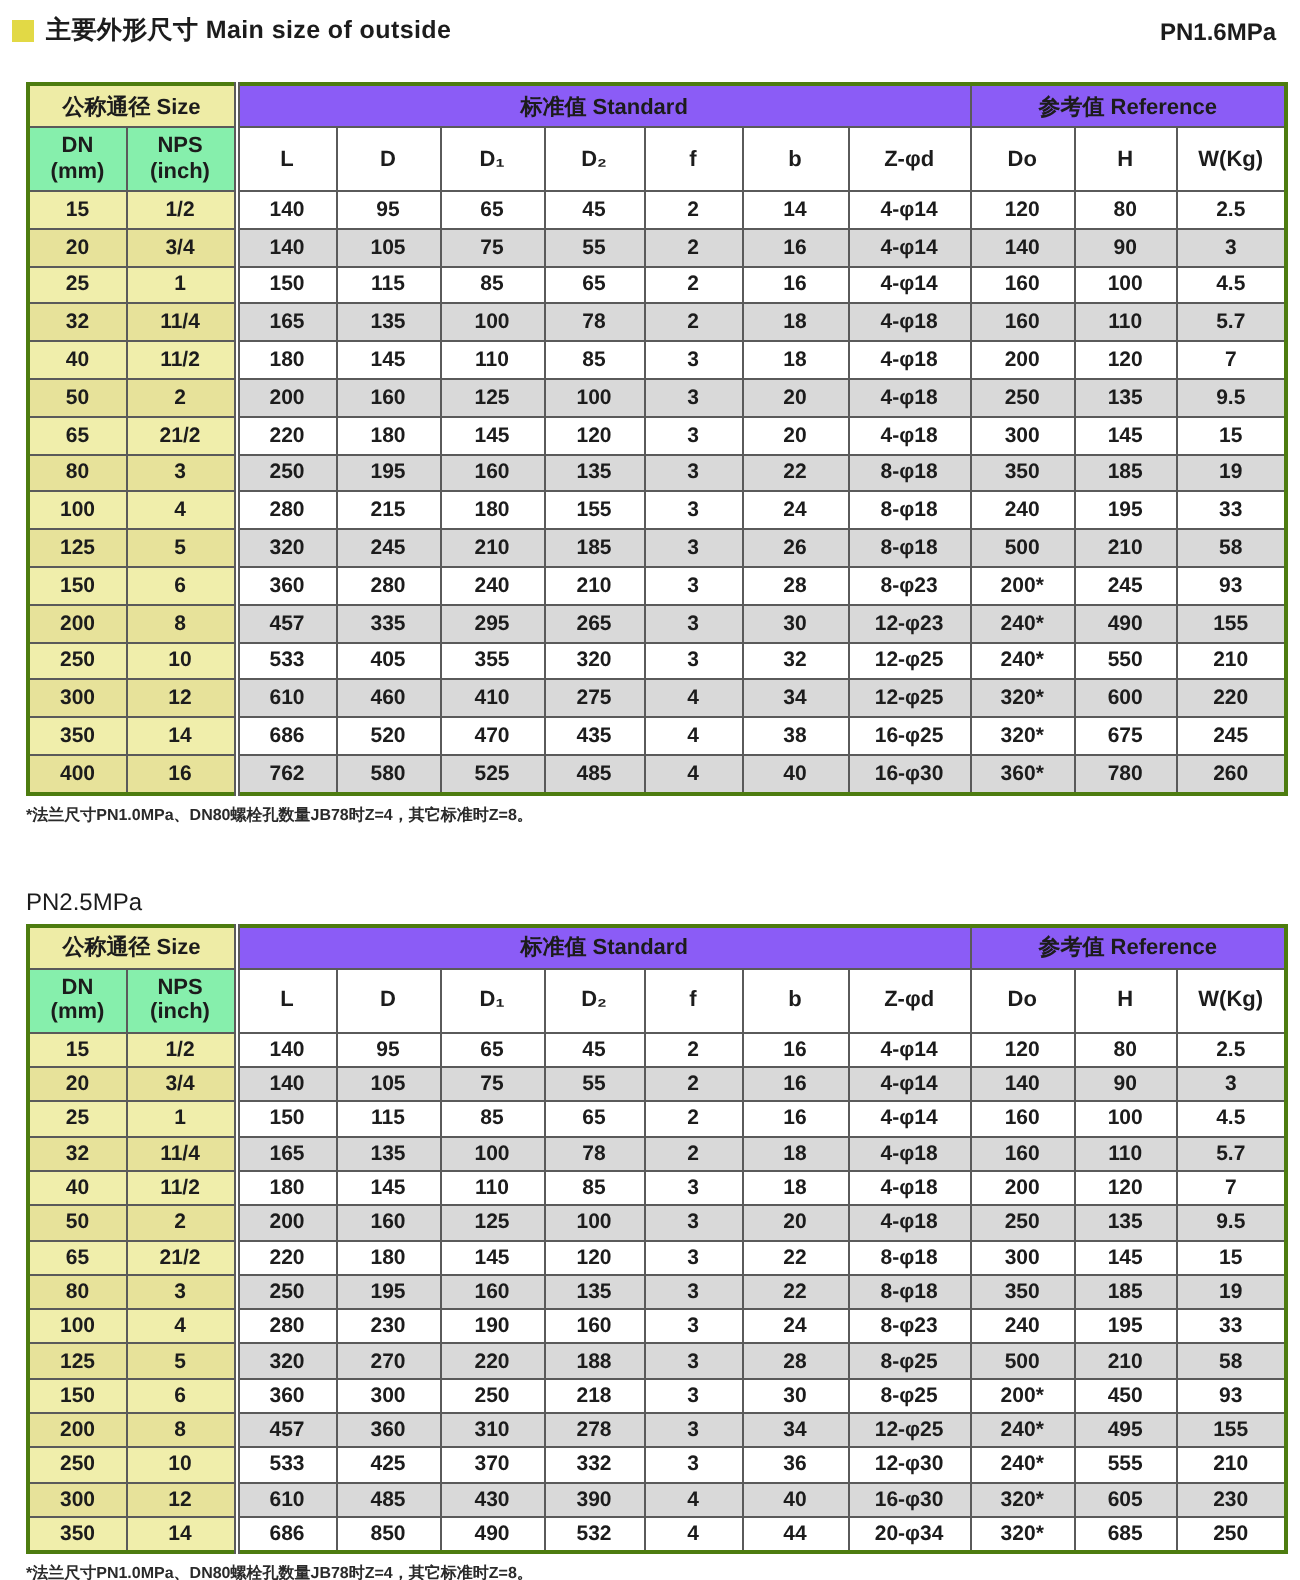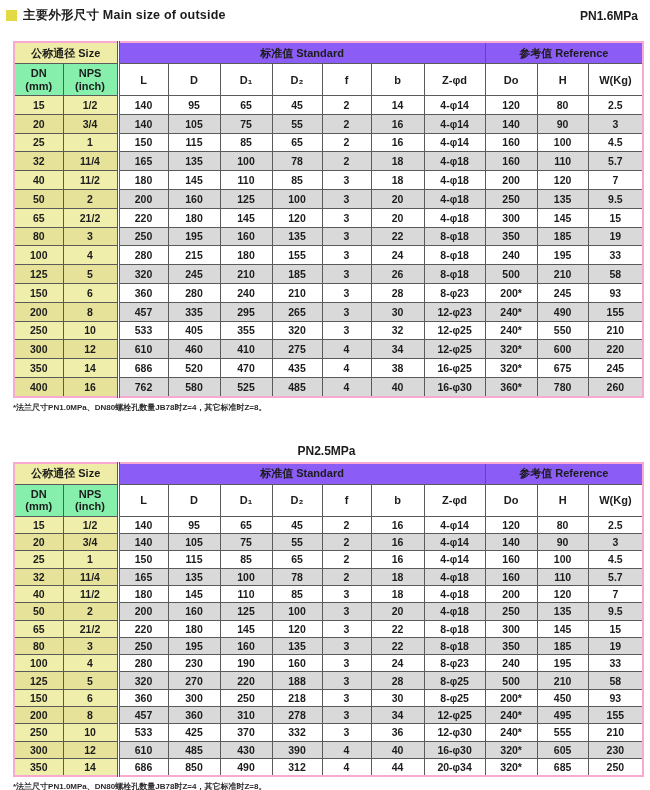"公称通径 Size" table.spec { border: 2px solid #f9a8d4 -> 2px solid #4d7c0f }
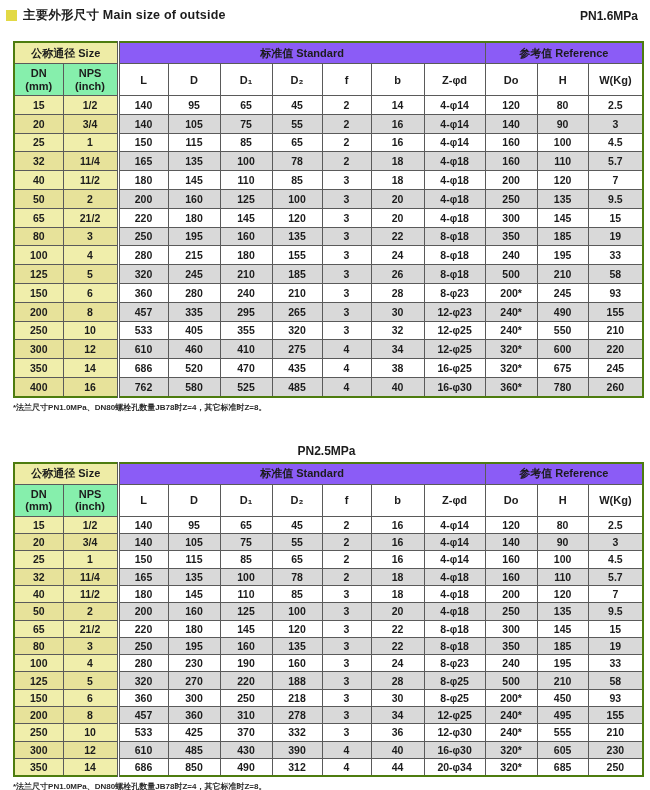"PN2.5MPa" .pn-row2 { font-weight: bold -> normal; text-align: center -> left }
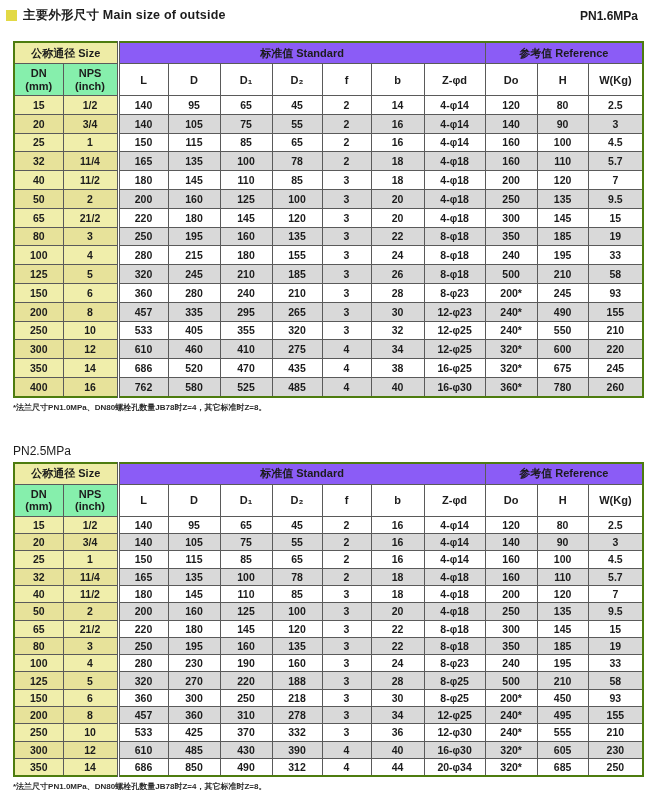"312" td.num { text: 312 -> 532 }
